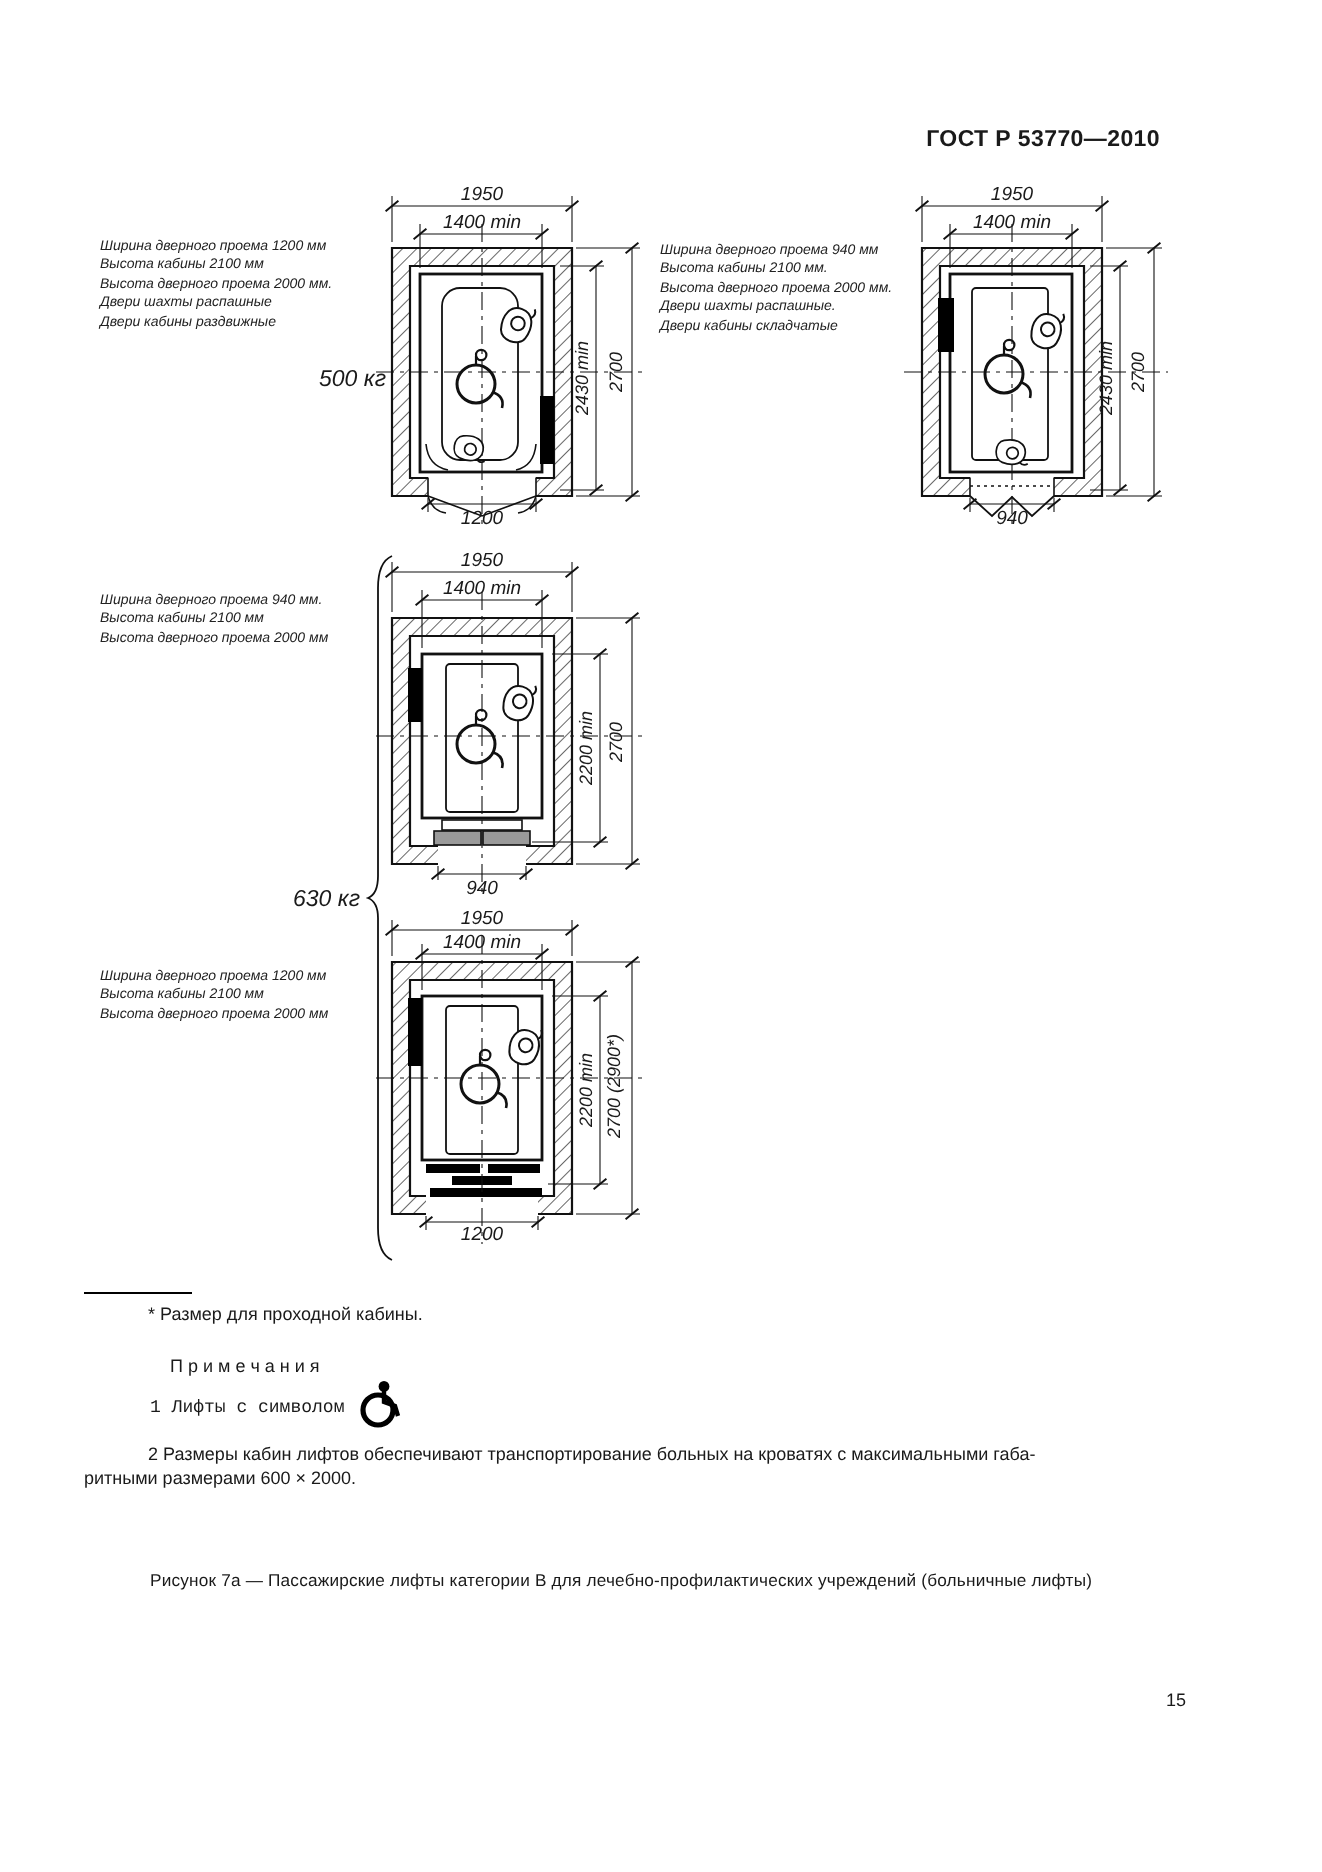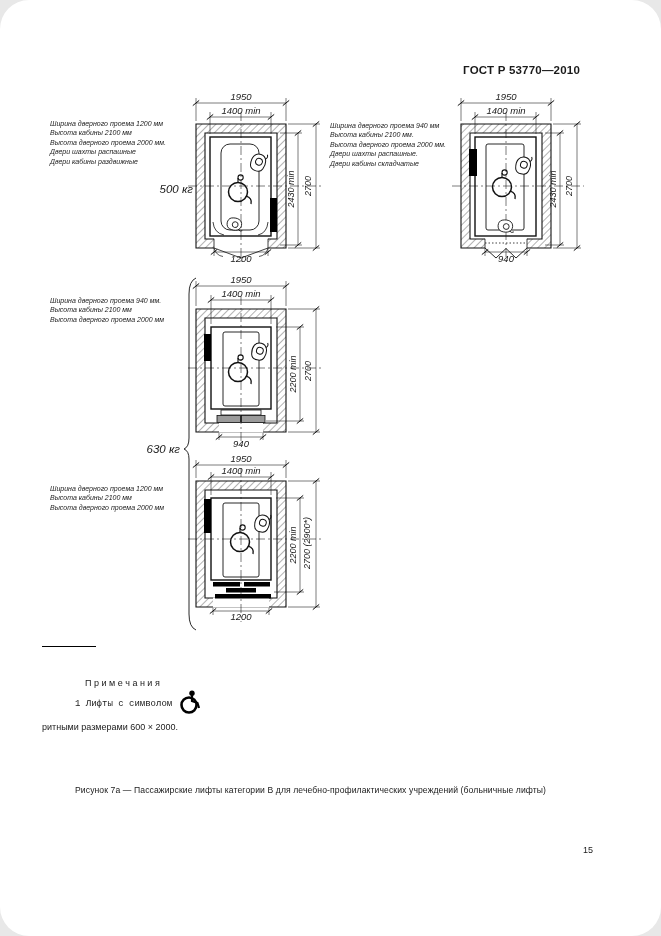"ГОСТ Р 53770—2010" .page { border-radius: 29px -> none }
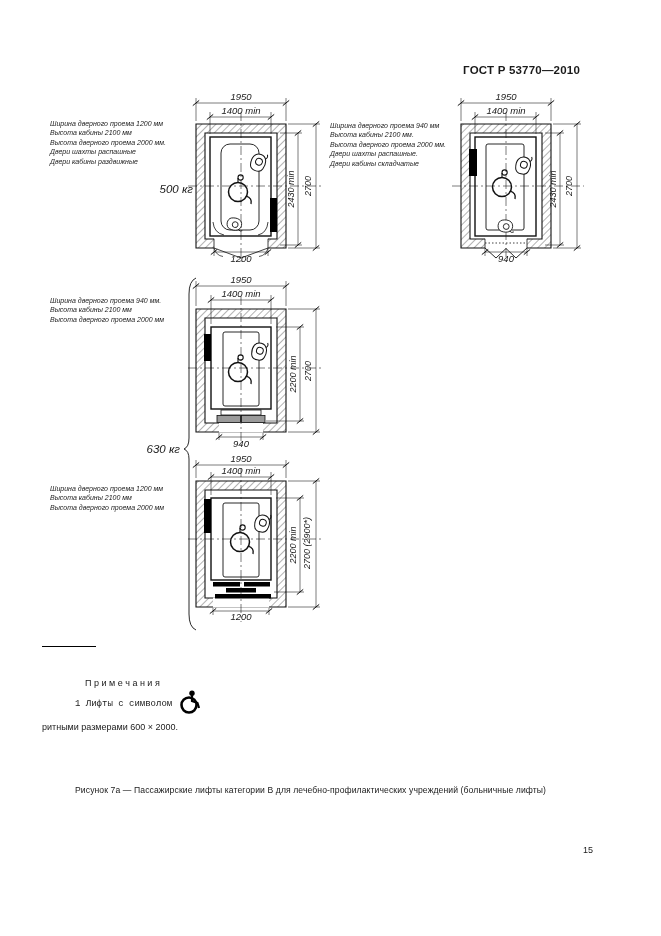"* Размер для проходной кабины." div.fntext { html: none -> <div>* Размер для проходной кабины.</div> }
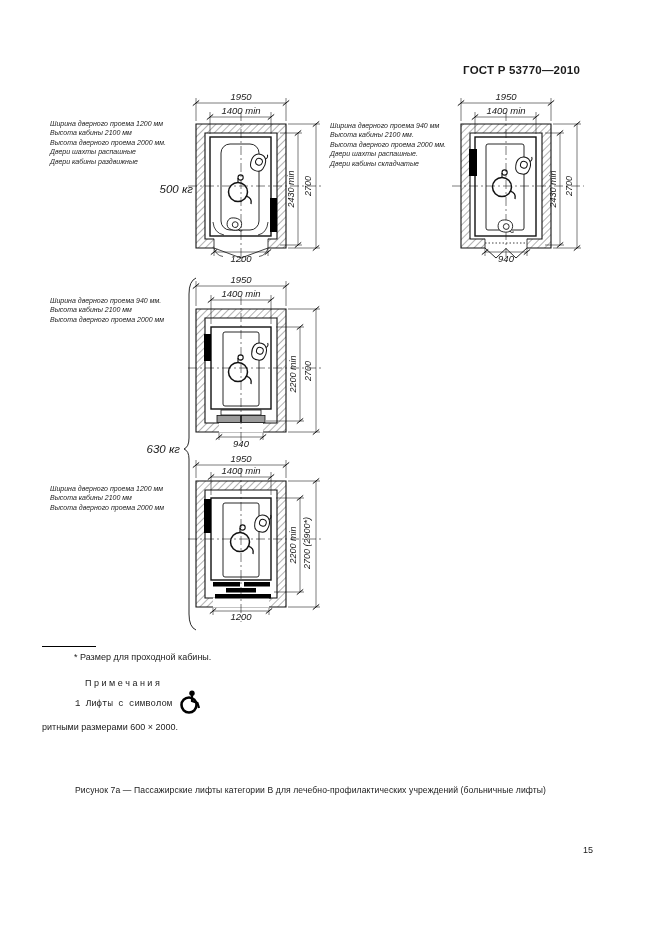"2 Размеры кабин лифтов обеспечивают" div.l1 { html: none -> <div>2 Размеры кабин лифтов обеспечивают транспортирование больных на кроватях с максимальными габа-</div> }
